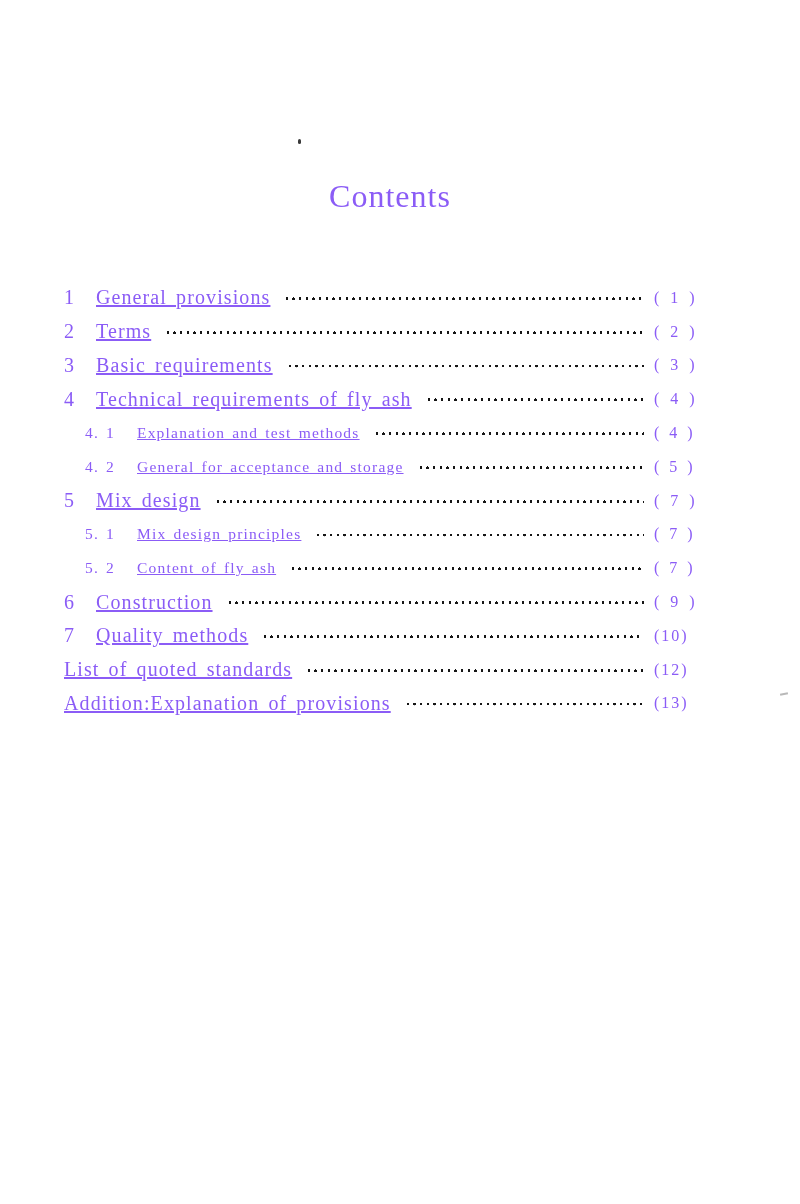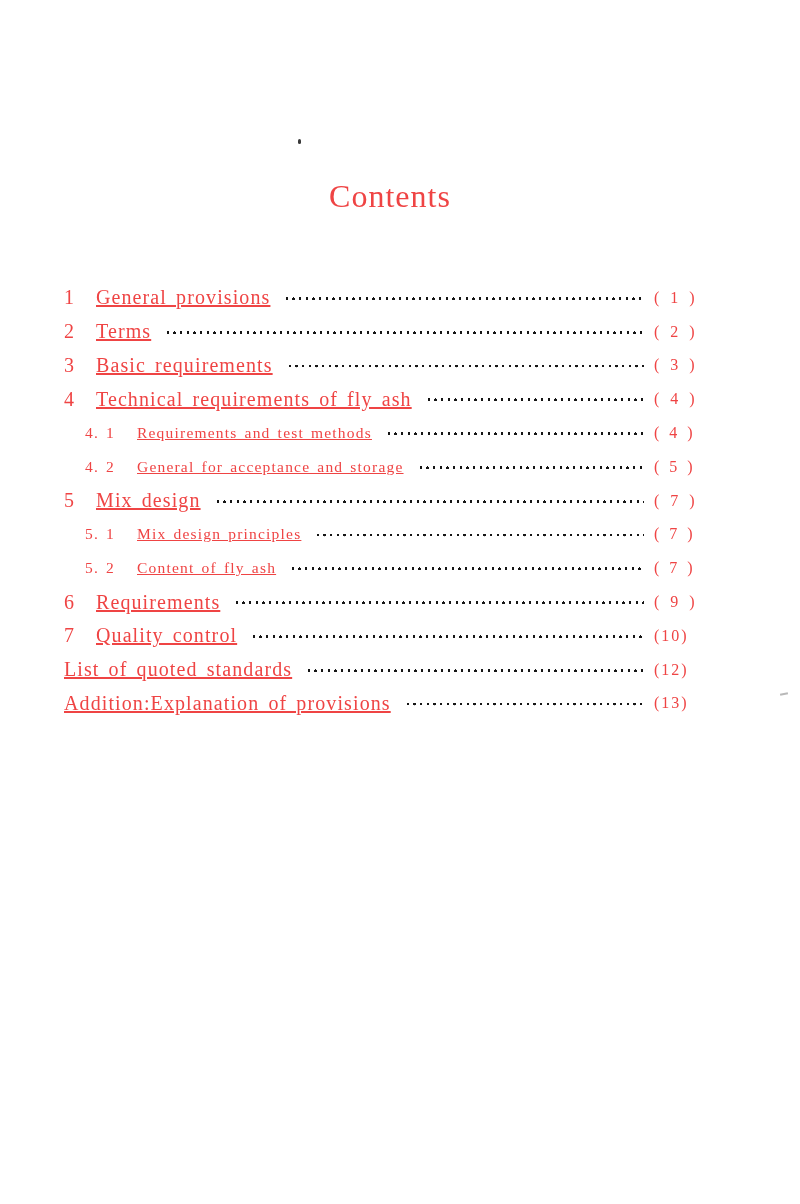"Contents" .page { color: #ef4444 -> #8b5cf6 }
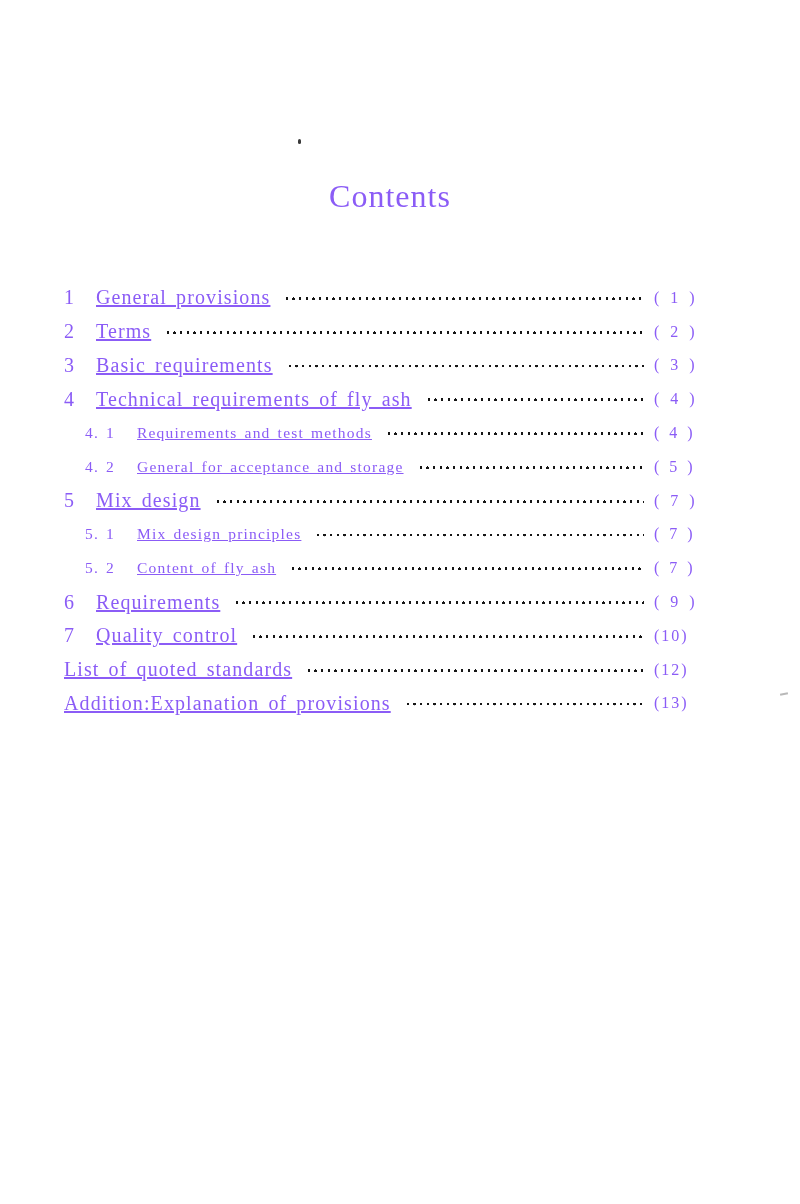"Requirements and test methods" span.label { text: Requirements -> Explanation }
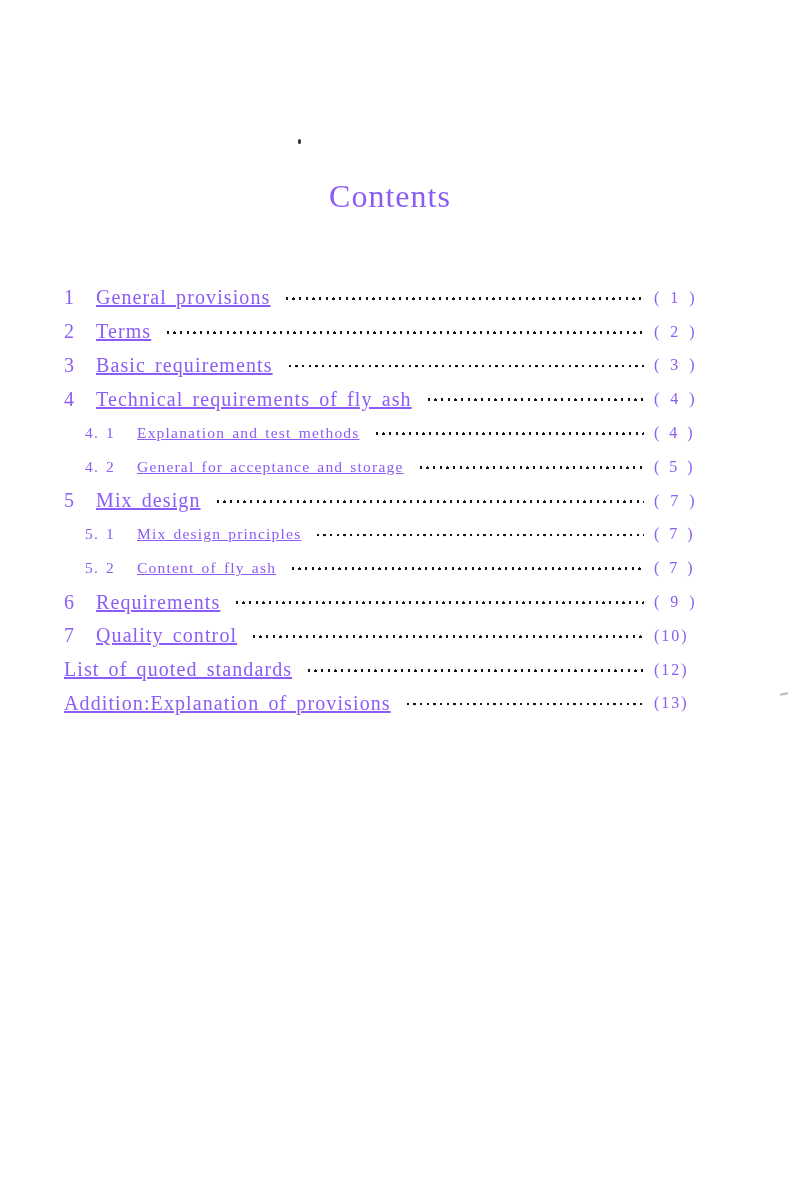"Requirements" span.label { text: Requirements -> Construction }
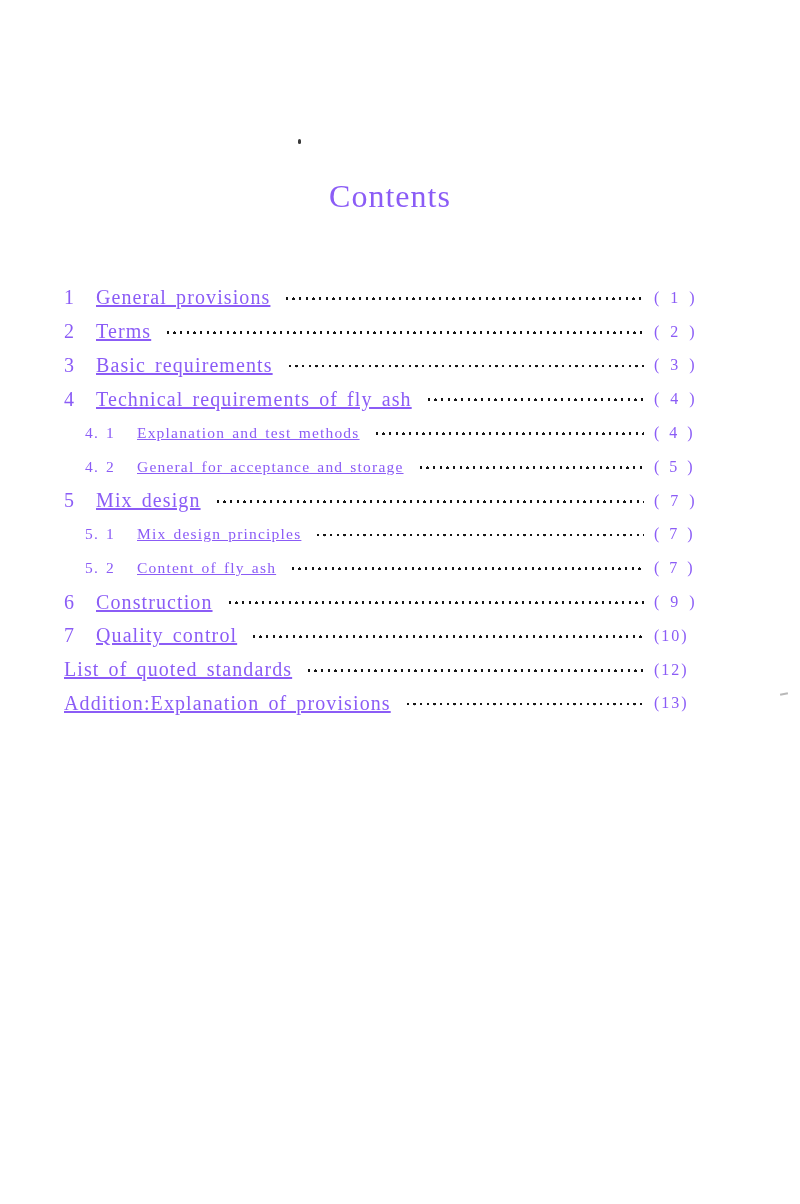"Quality control" span.label { text: control -> methods }
